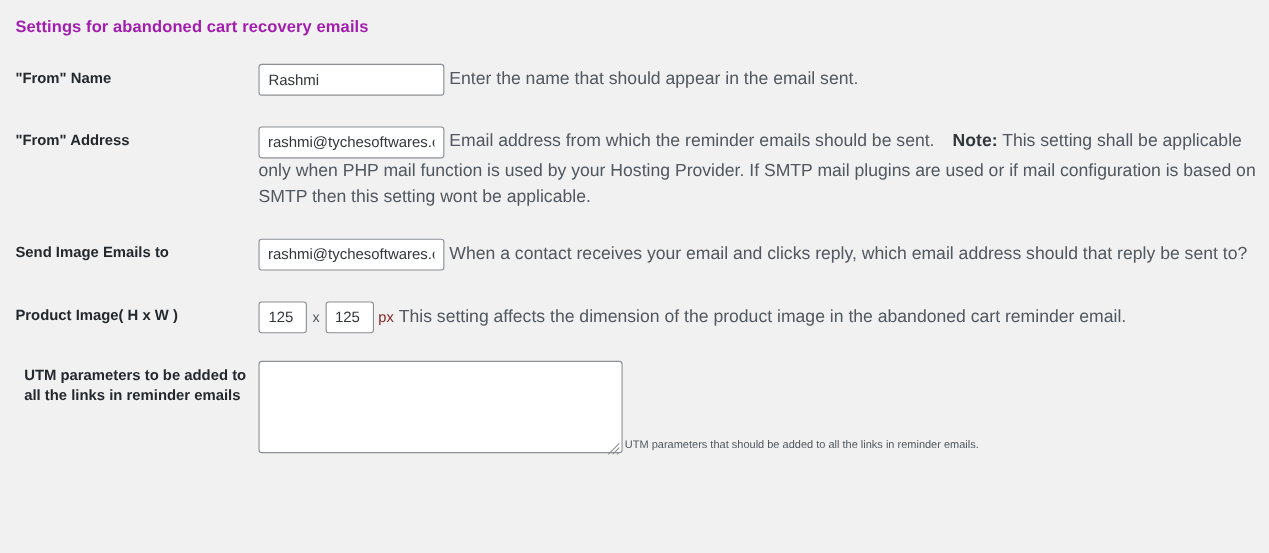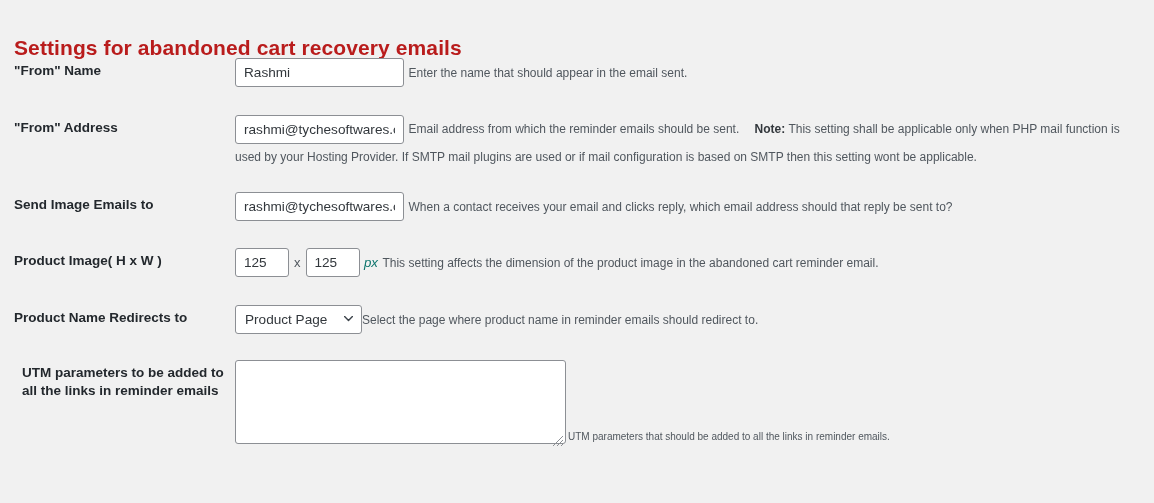"Settings for abandoned cart recovery" .page-title { color: #b91c1c -> #a21caf; font-size: 21px -> 15px; top: 19px -> 4px }
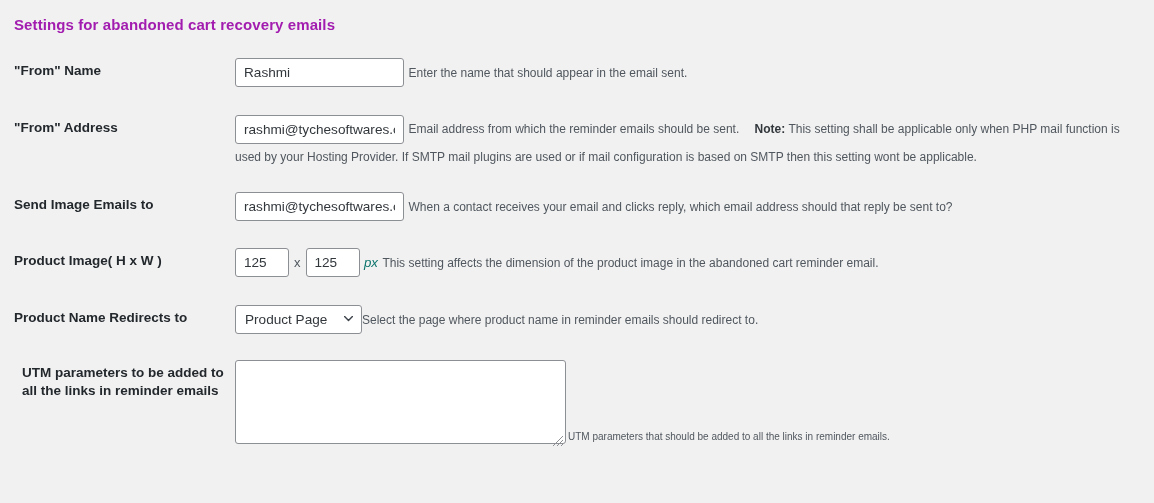"Enter the name that should" .desc { font-size: 12px -> 16px }
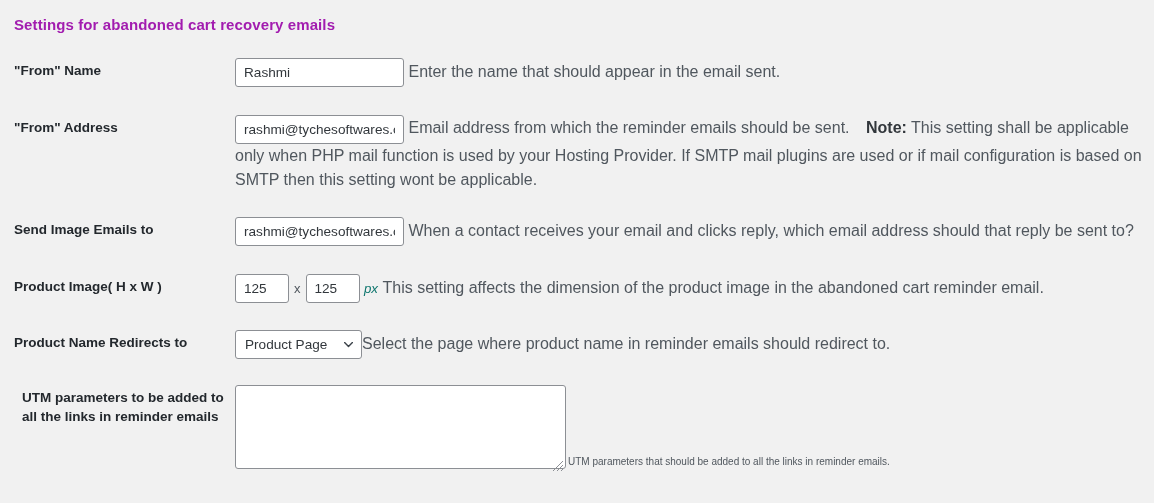"125" input.txt-num { width: 54px -> 44px }
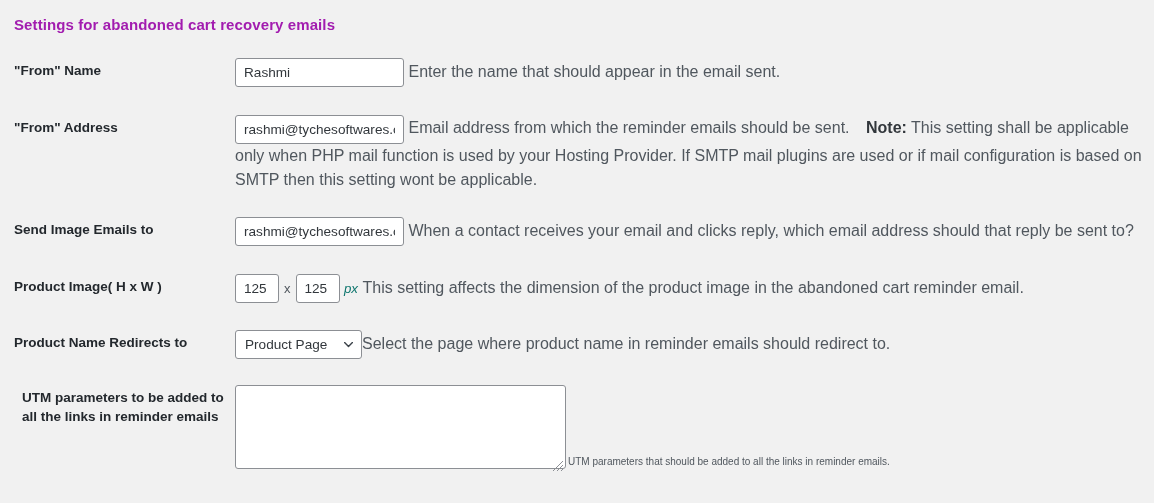"px" .px-unit { color: #0f766e -> #7f1d1d; font-style: italic -> none }
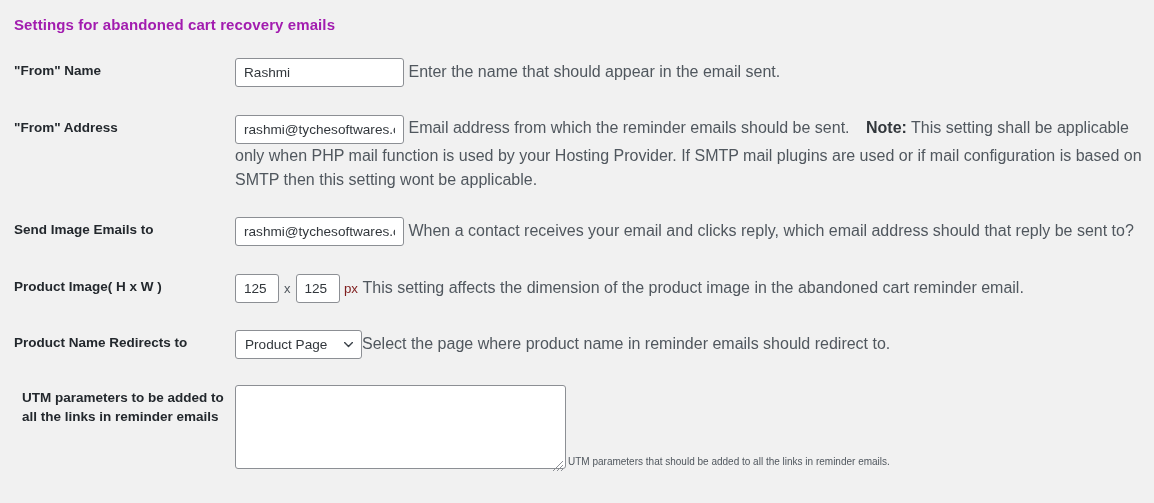"Product Name Redirects to" tr.row-redirect { html: <tr> <th>Product Name Redirects to</th> <td> <span> <select> <option>Product Page</option> </select> <span> <svg> <path></path> </svg> </span> </span><span>Select the page where product name in reminder emails should redirect to.</span> </td> </tr> -> none }
